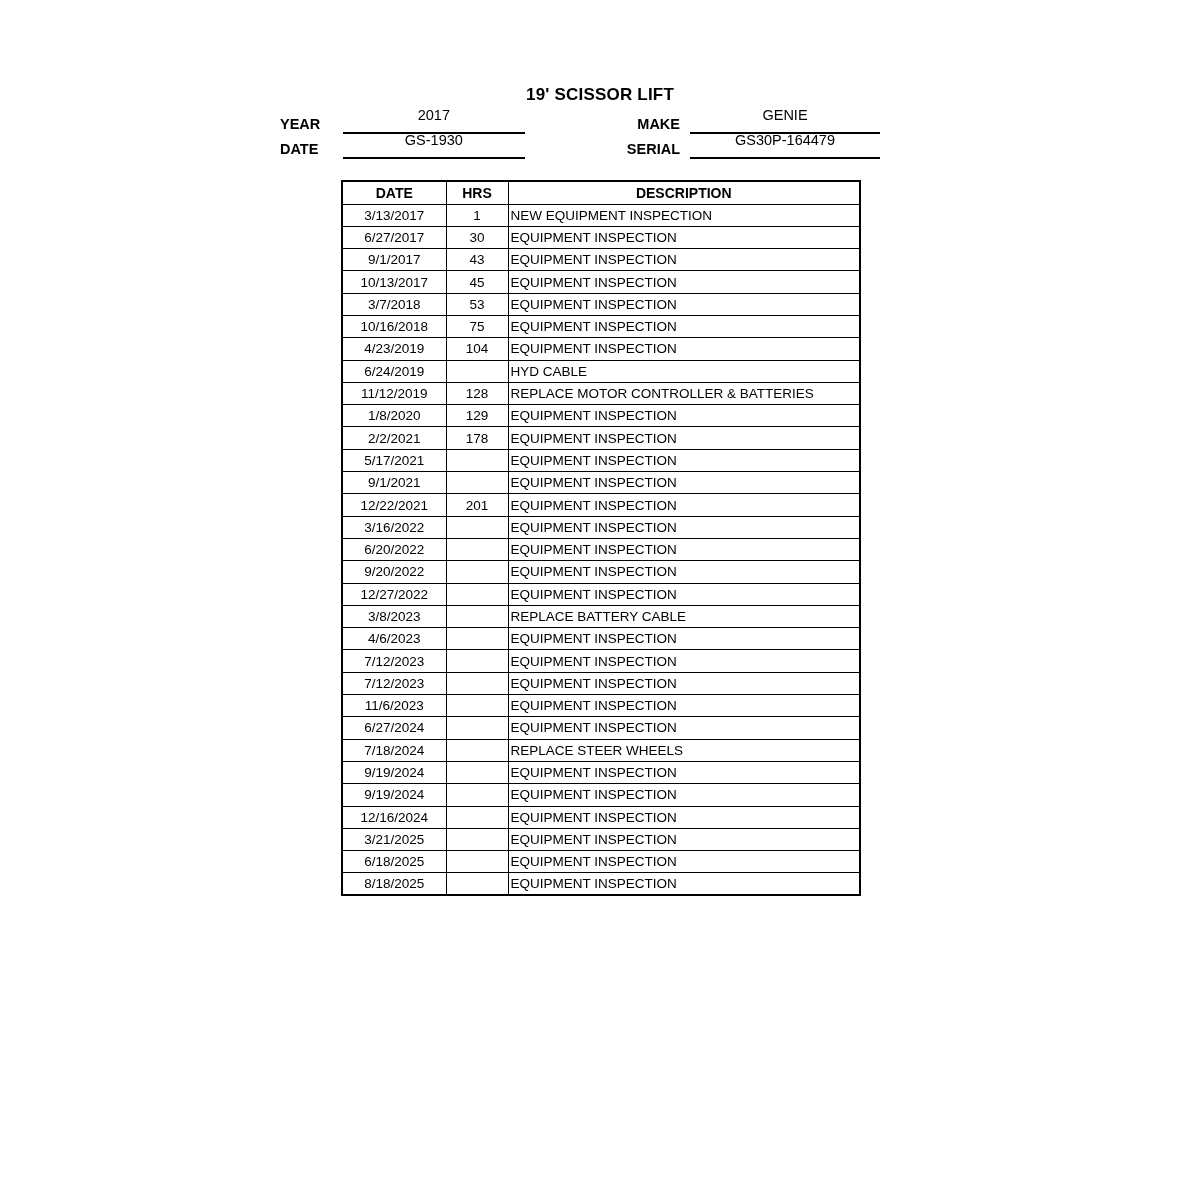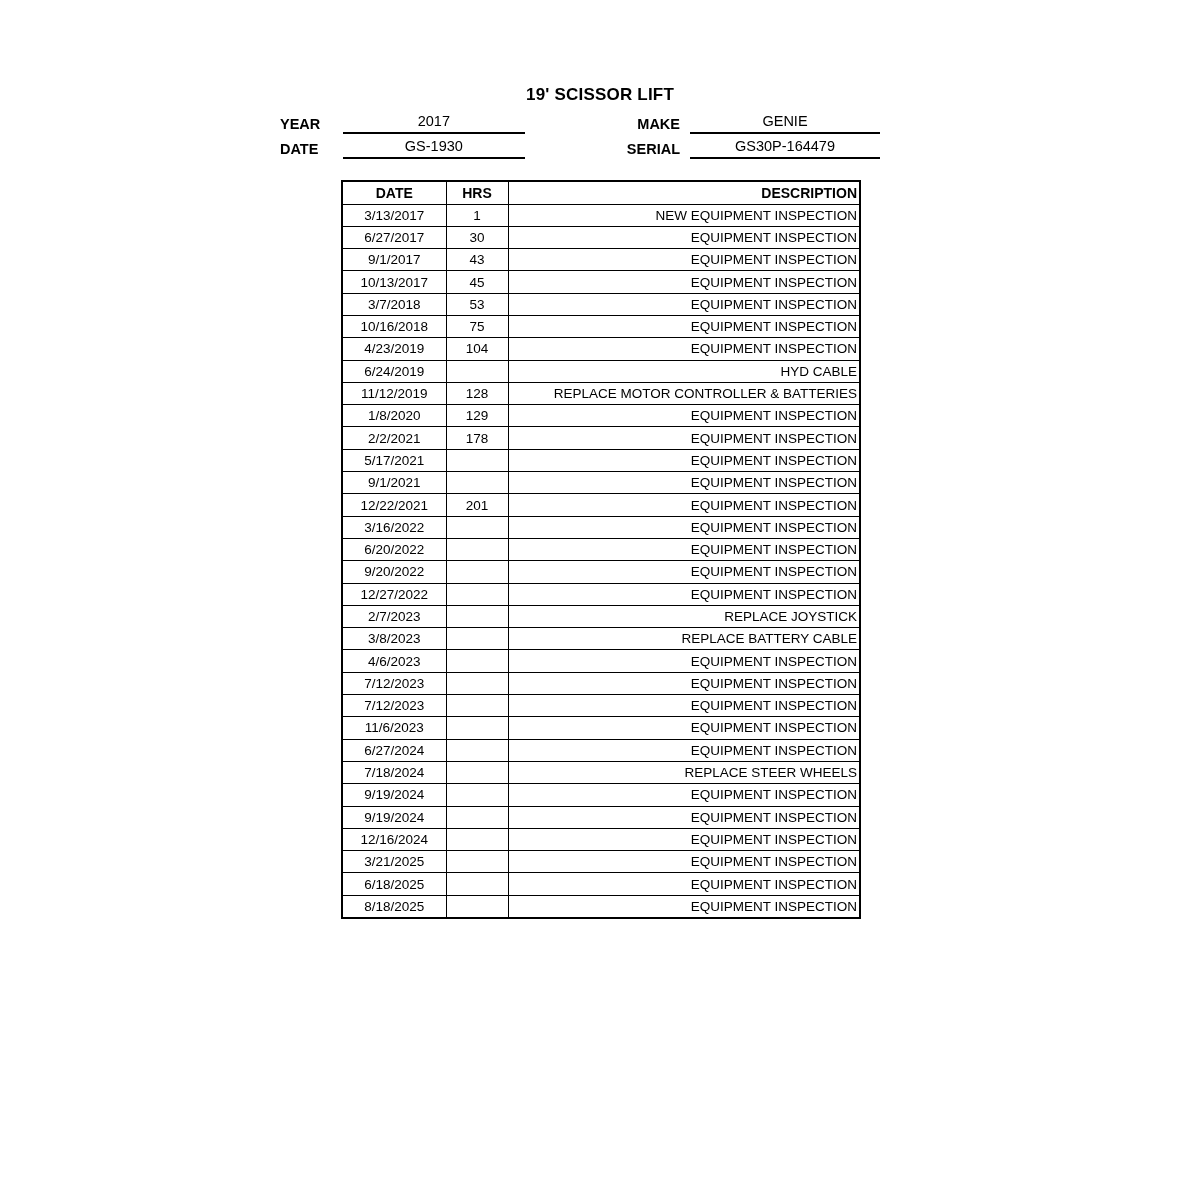"2017" .hdr-value { padding-bottom: 1px -> 7px }
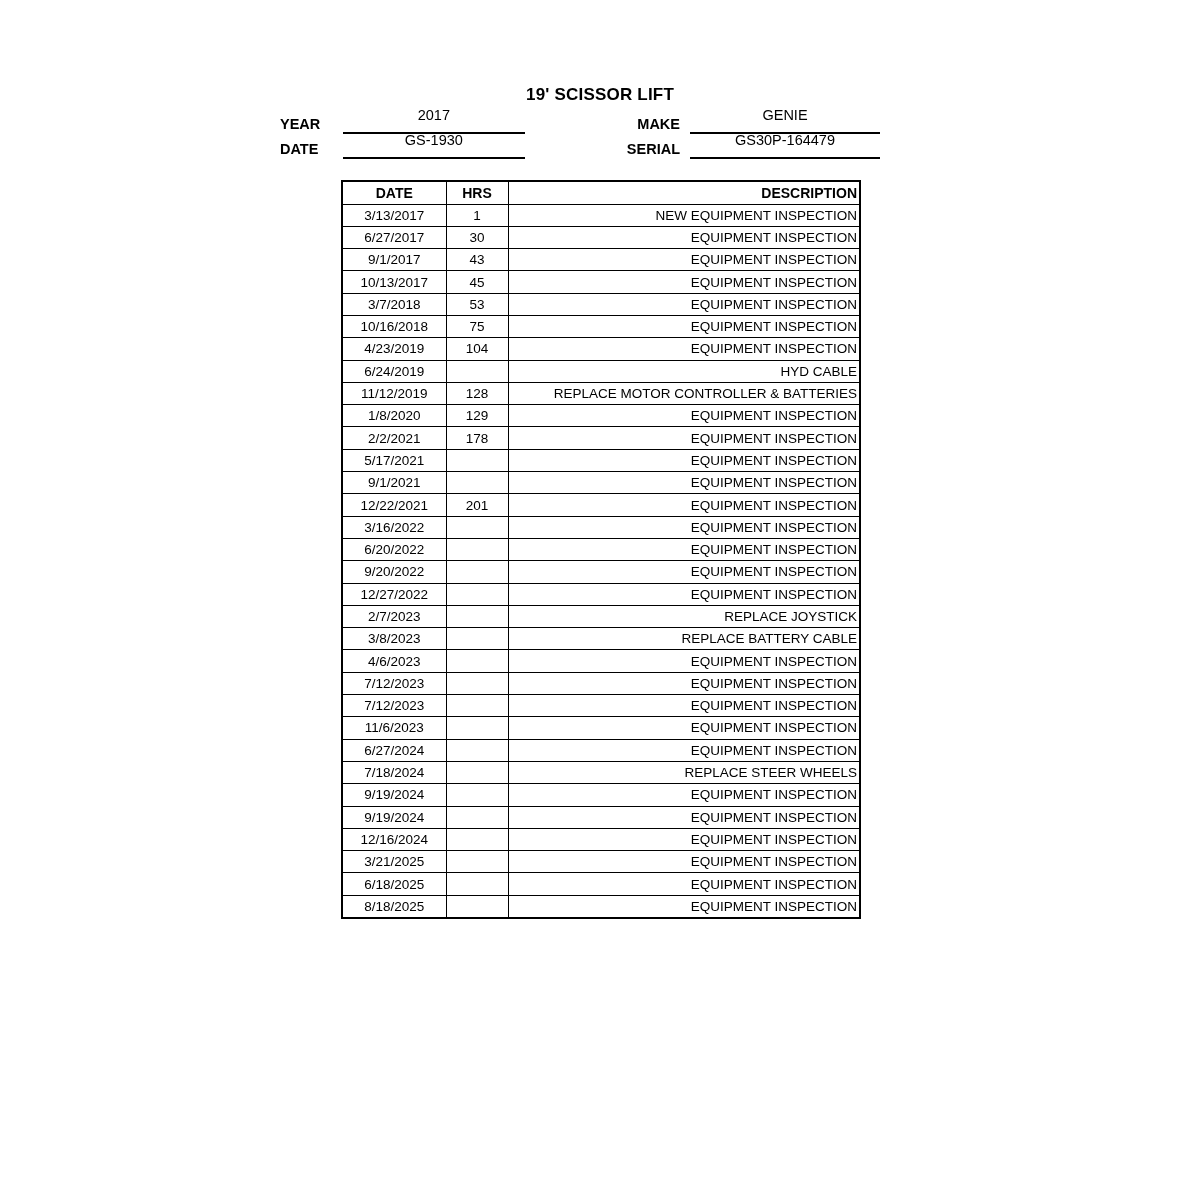"DESCRIPTION" table.log th.th-desc, table.log td.desc { text-align: right -> none }
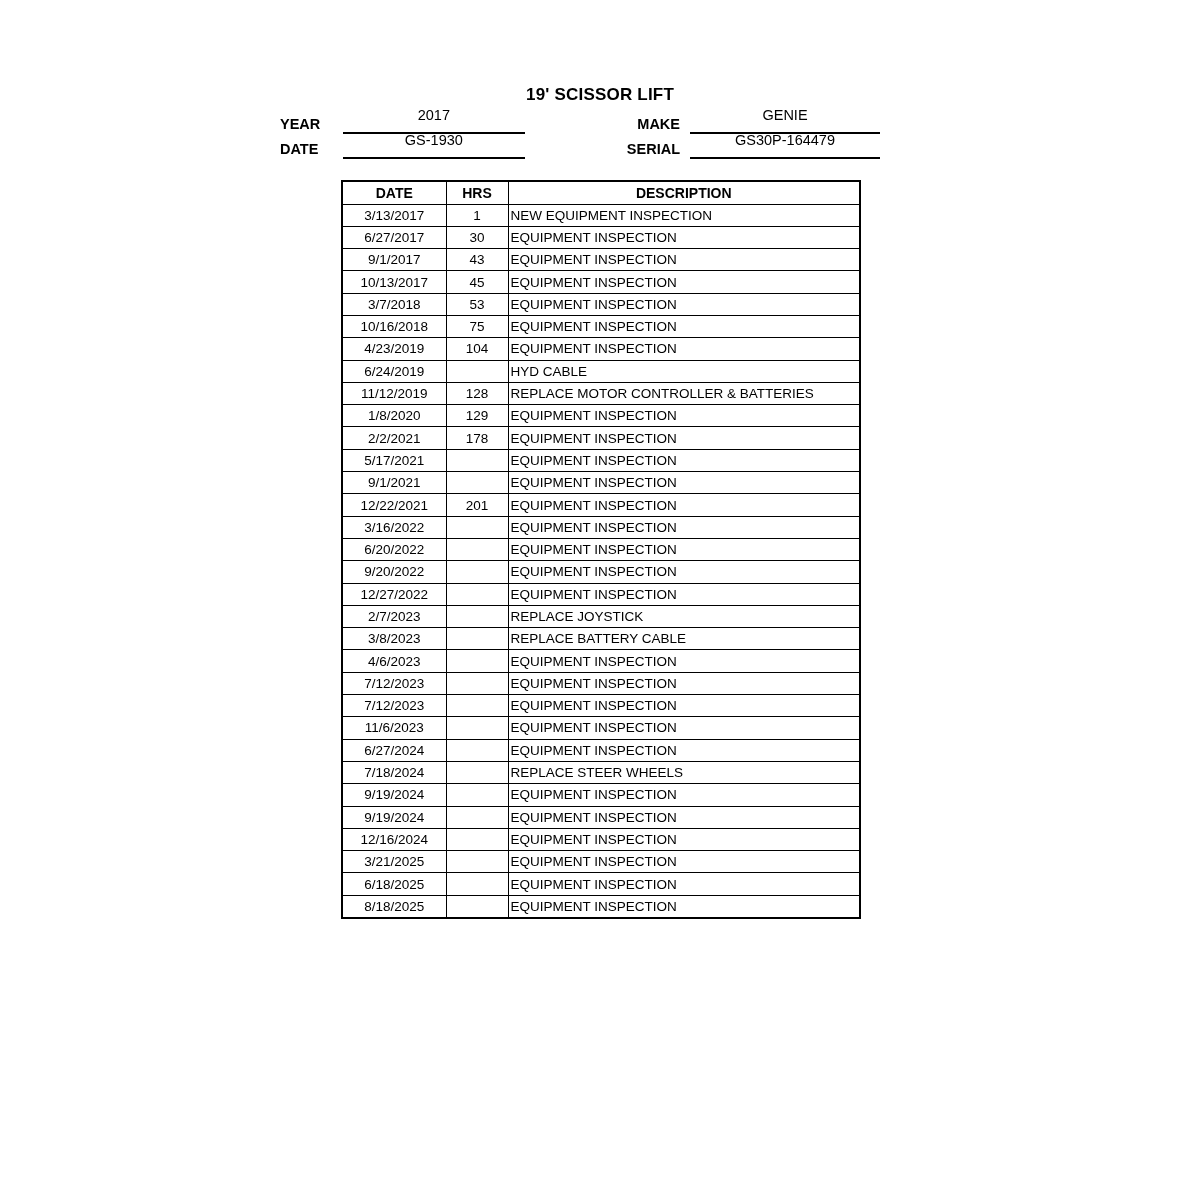"2/7/2023" tr { html: <tr> <td>2/7/2023</td> <td></td> <td>REPLACE JOYSTICK</td> </tr> -> none }
